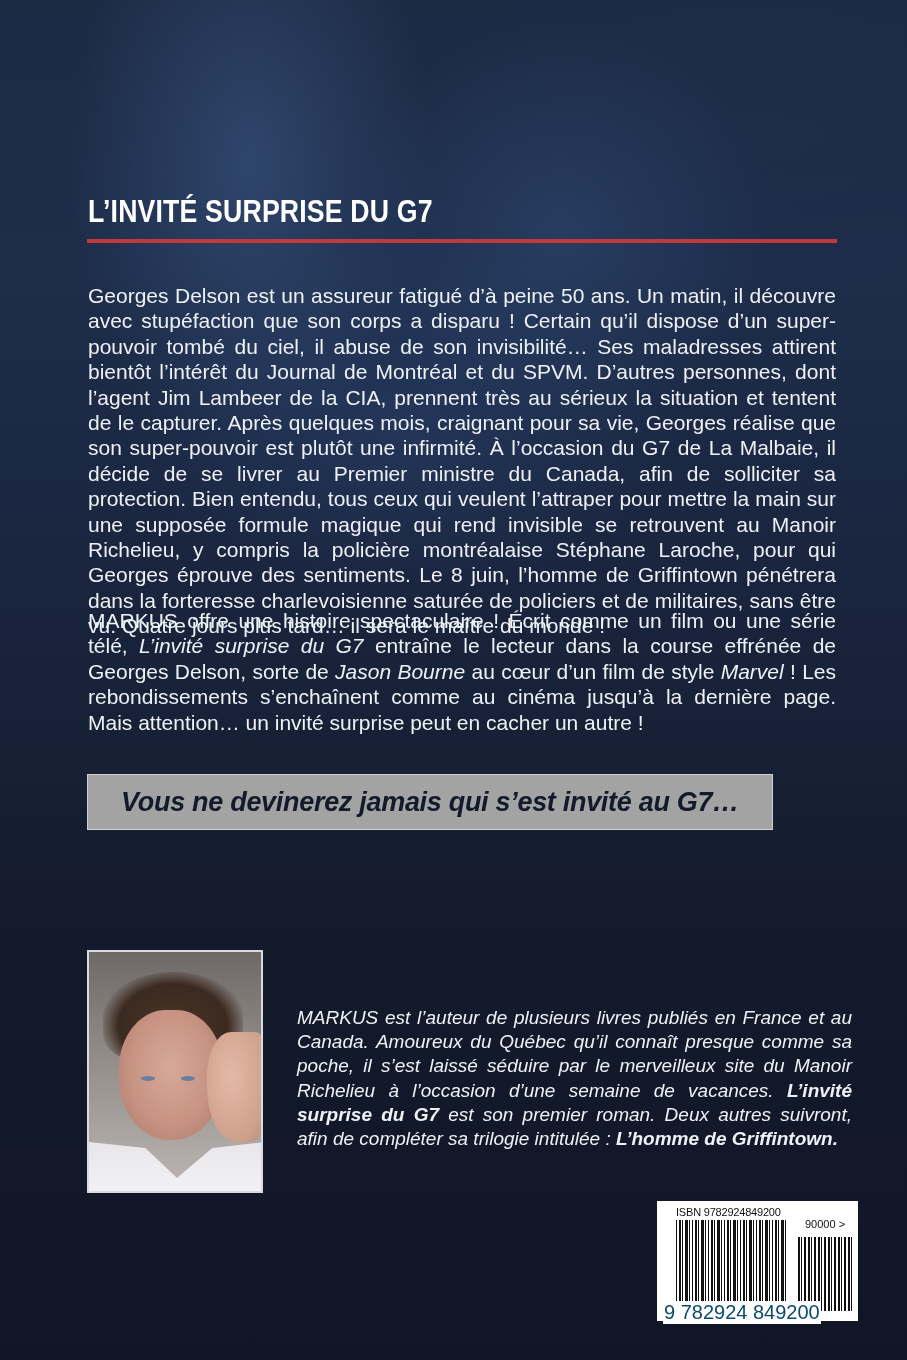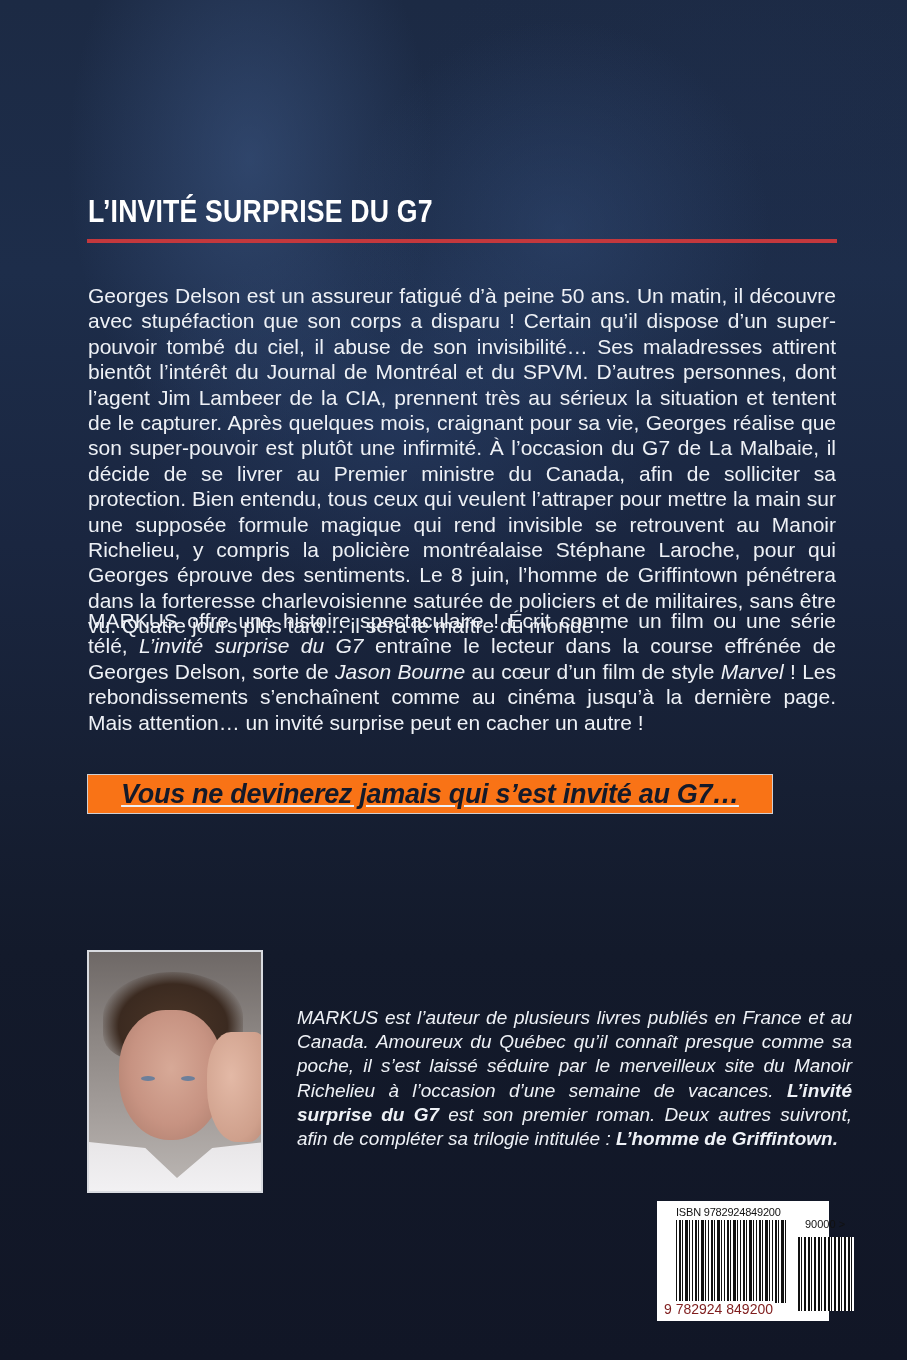"Vous ne devinerez jamais qui" .tagline-box { background: #f97316 -> #a3a3a3; height: 40px -> 56px; text-decoration: underline -> none }
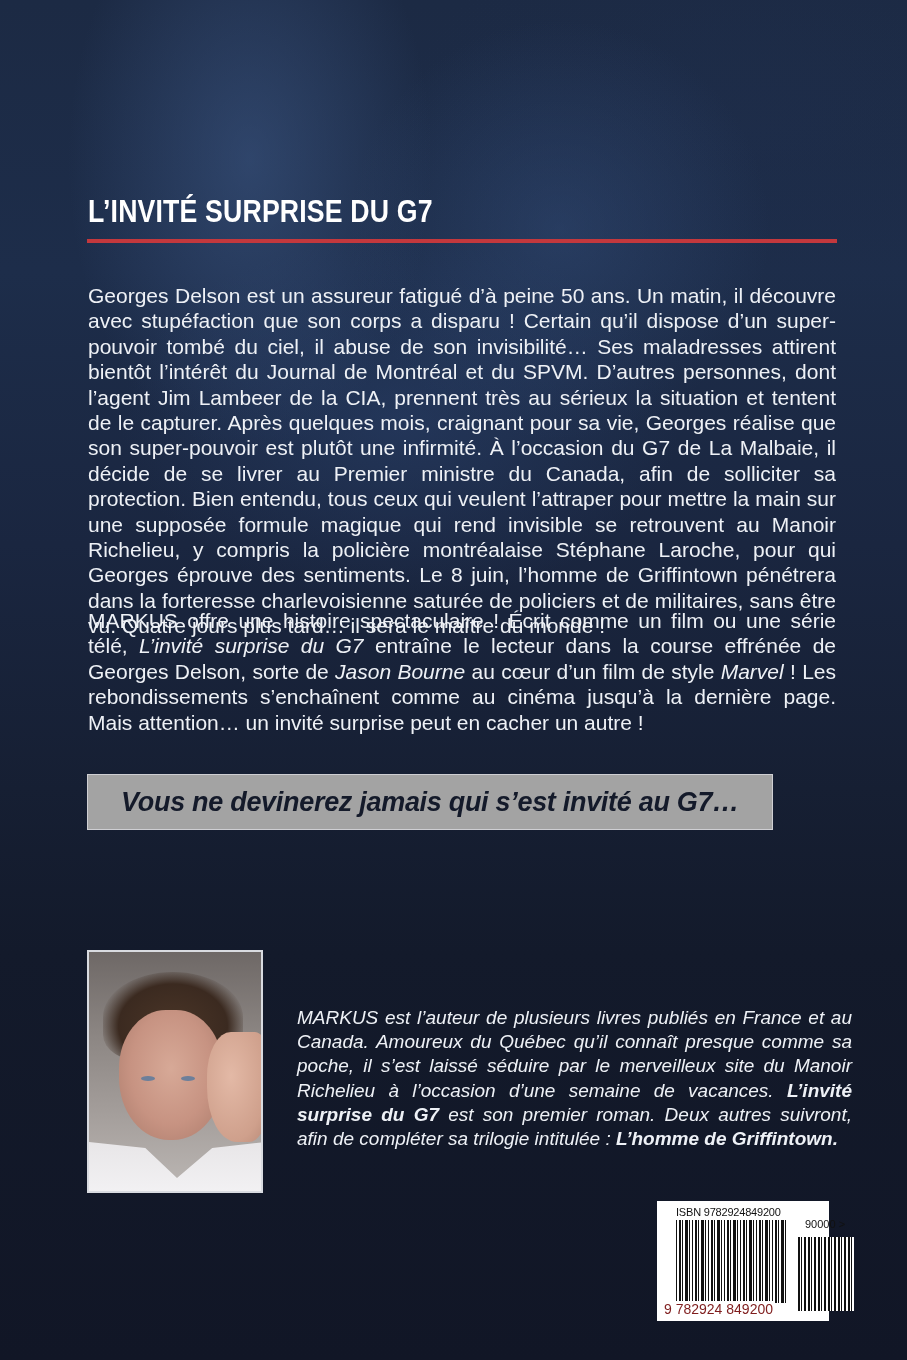"ISBN 9782924849200" .barcode { width: 172px -> 201px }
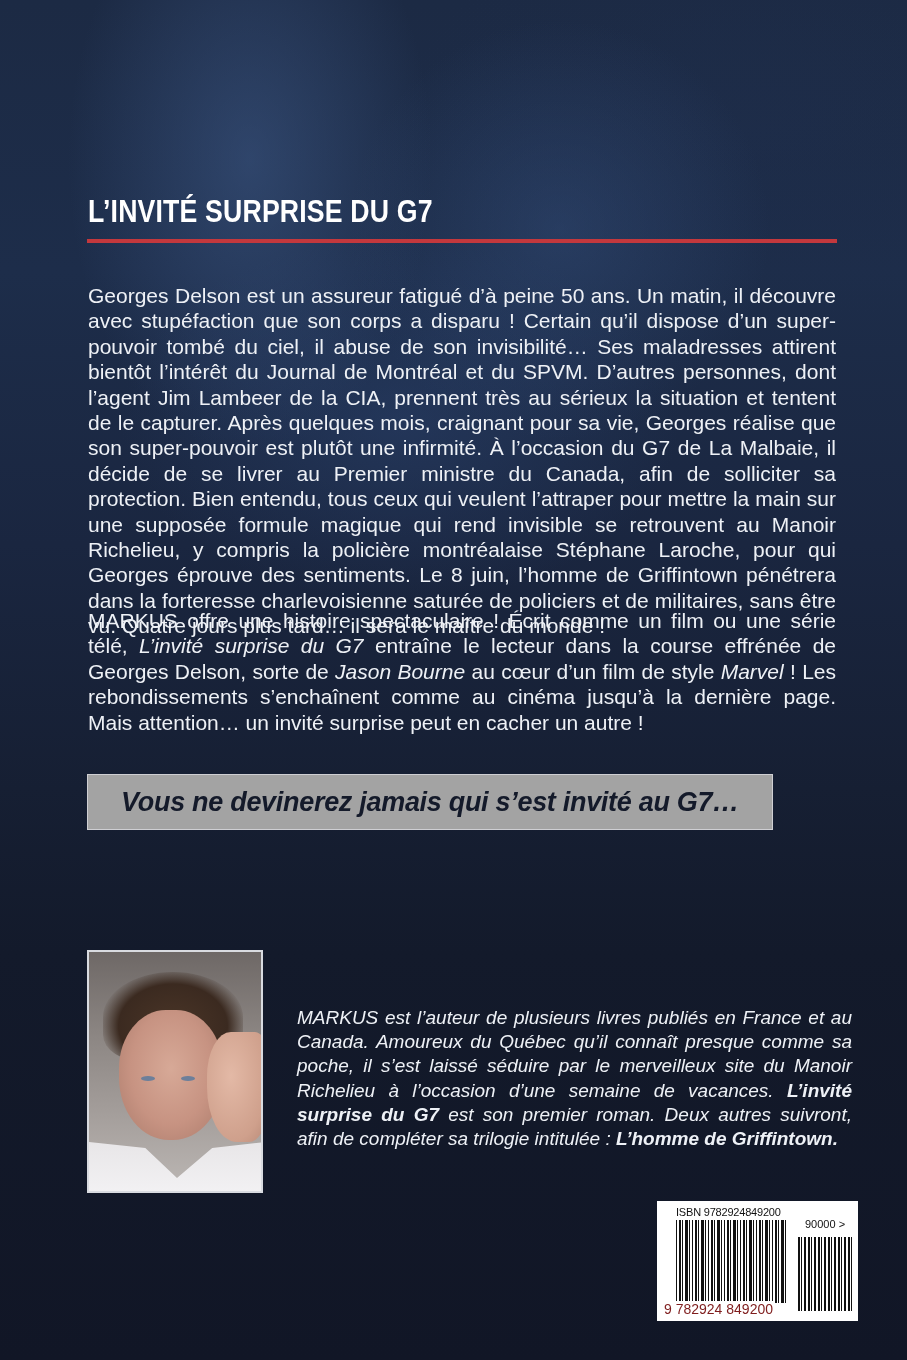"9 782924 849200" .isbn-digits { color: #7f1d1d -> #0c4a6e; font-size: 14px -> 20px }
